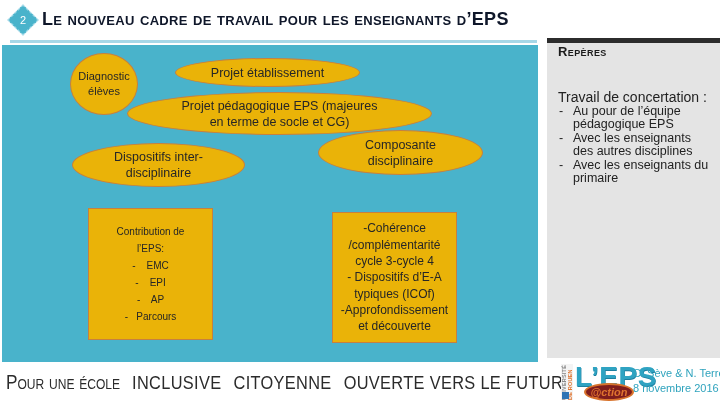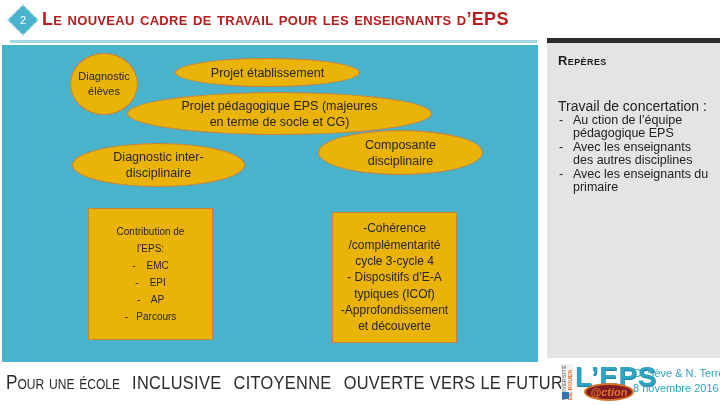"Le nouveau cadre de travail" .title { color: #b91c1c -> #0f172a }
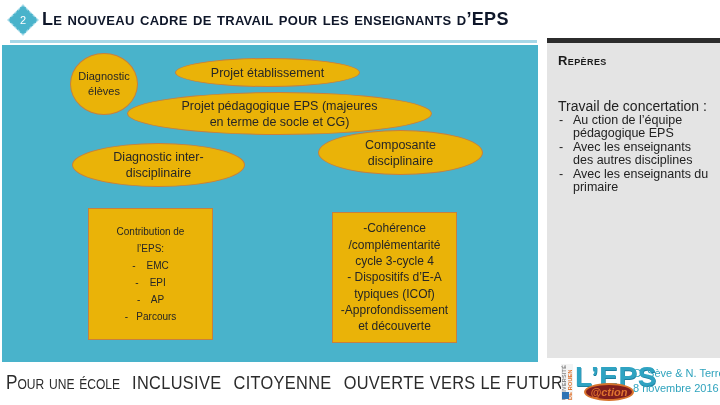"Repères" .sidebar { padding: 10px 10px 0 11px -> 1px 10px 0 11px }
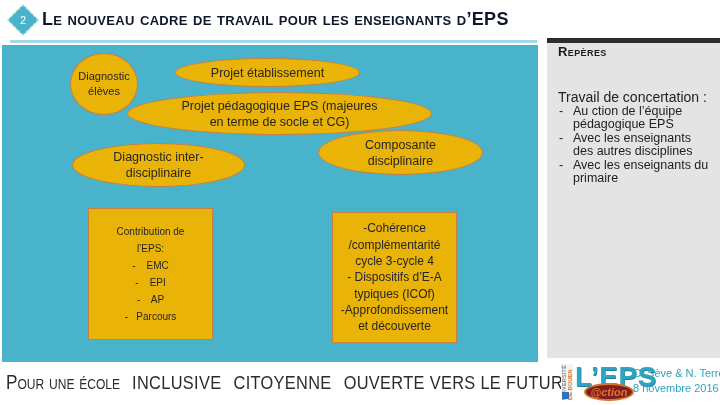"Au ction de l’équipe pédagogique" span { text: ction -> pour }
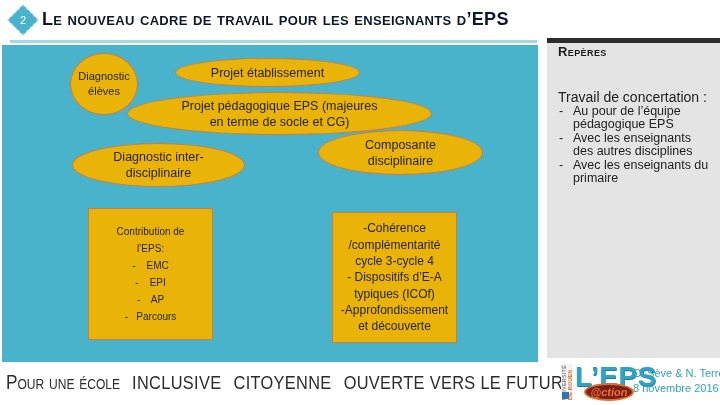"Diagnostic inter-" div.ln { text: Diagnostic -> Dispositifs }
